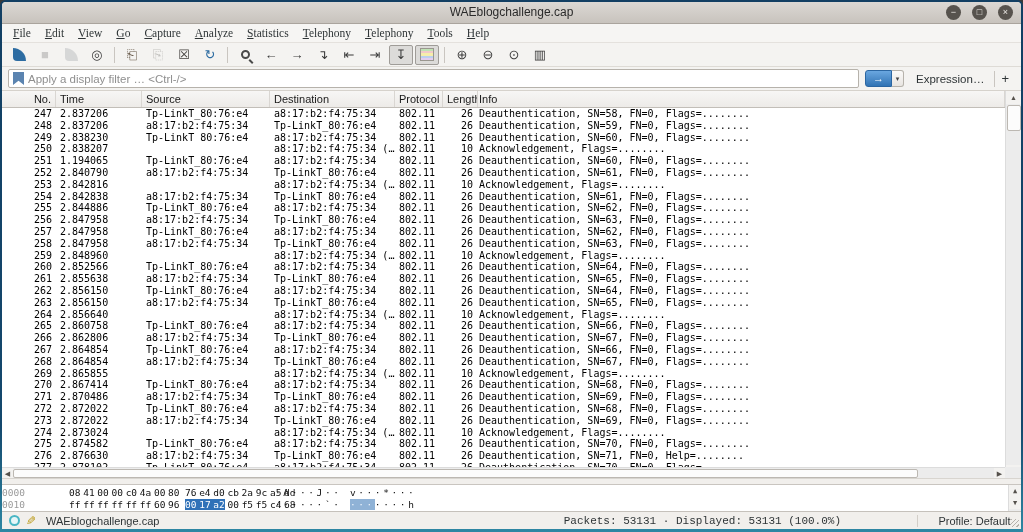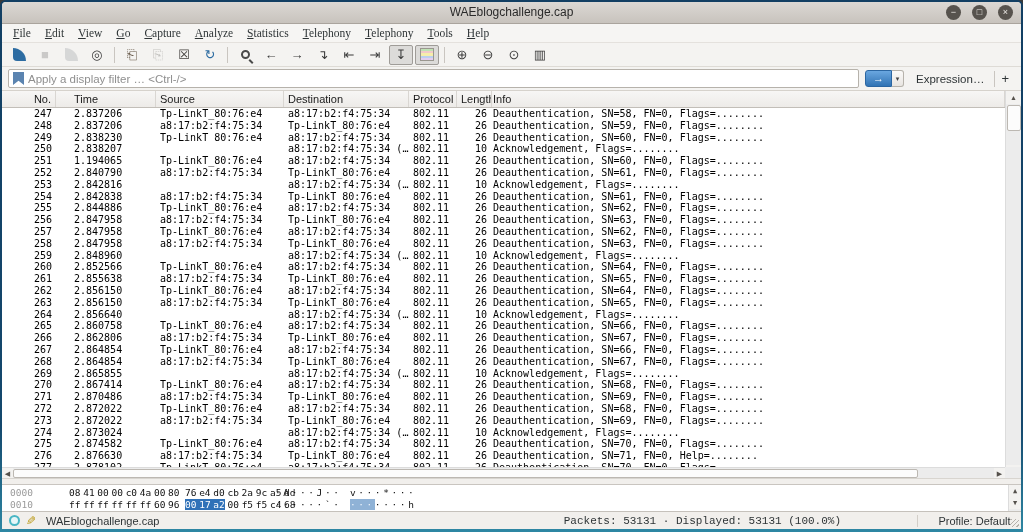"Time" .c1 { margin-left: 14px -> none }
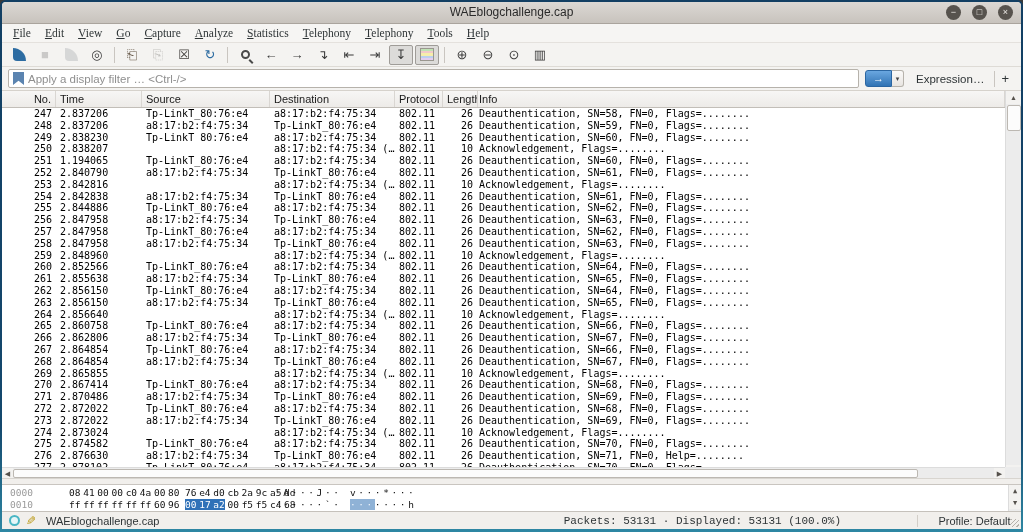"0000" .off { left: 8px -> 0 }
